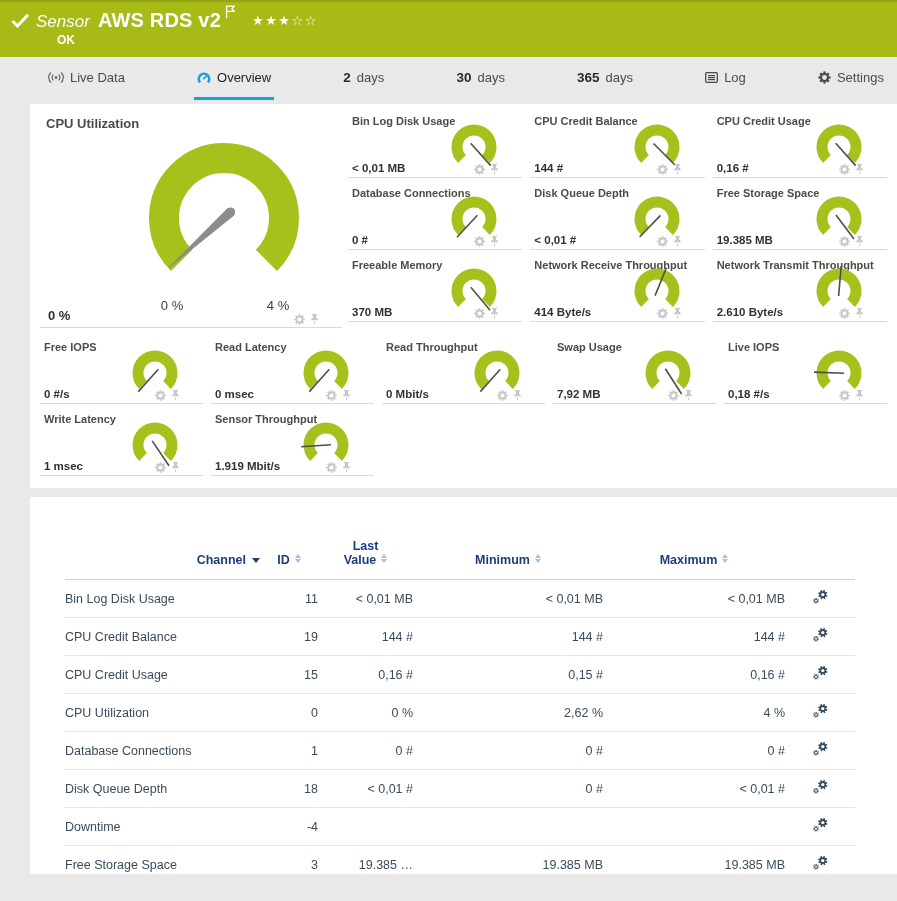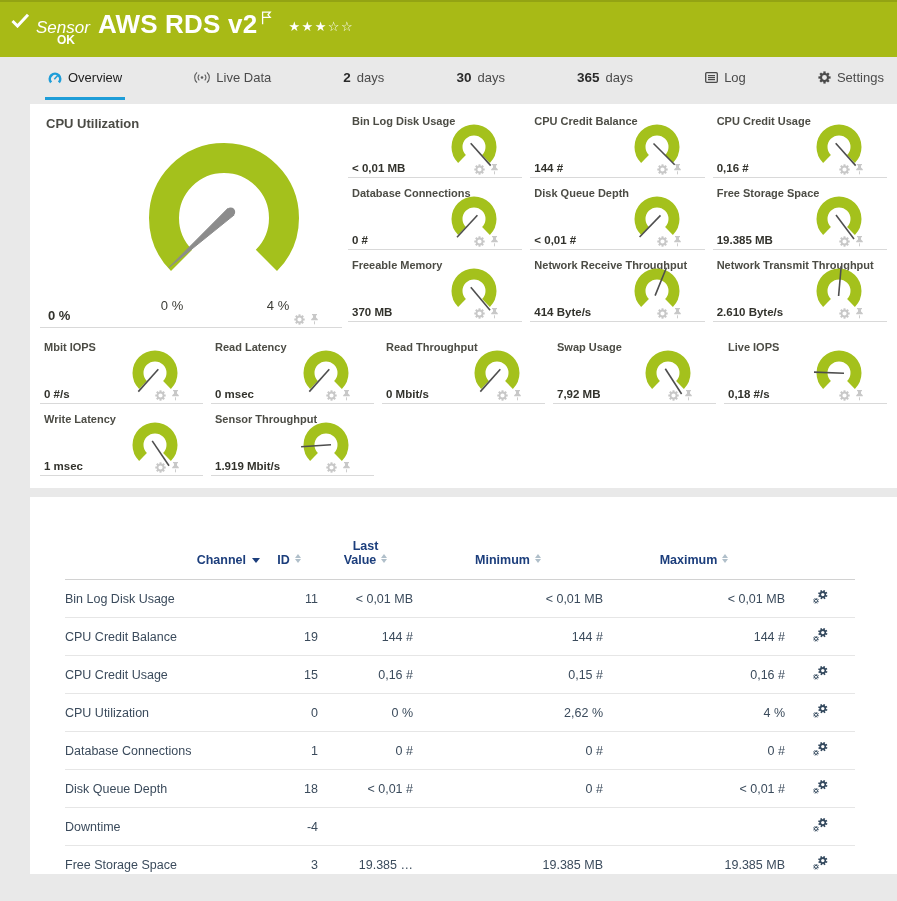"AWS RDS v2" .sensor-name { font-size: 26px -> 20px }
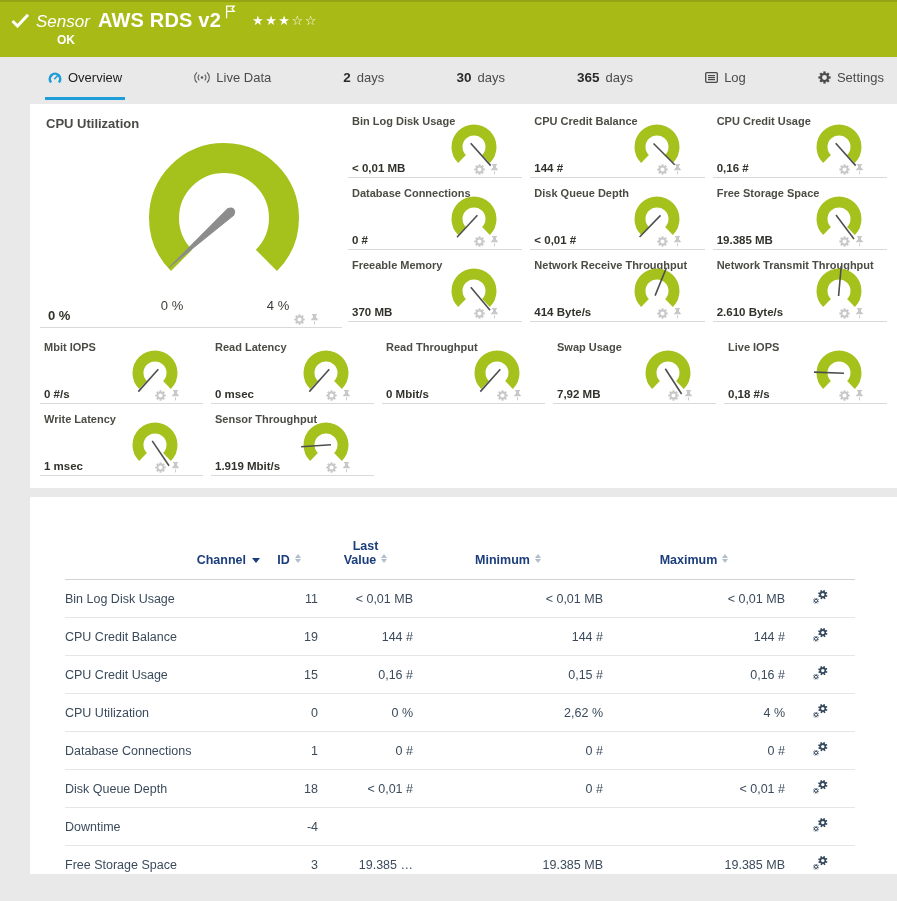"Overview" div.tab { order: before "Live Data" -> after "Live Data" }
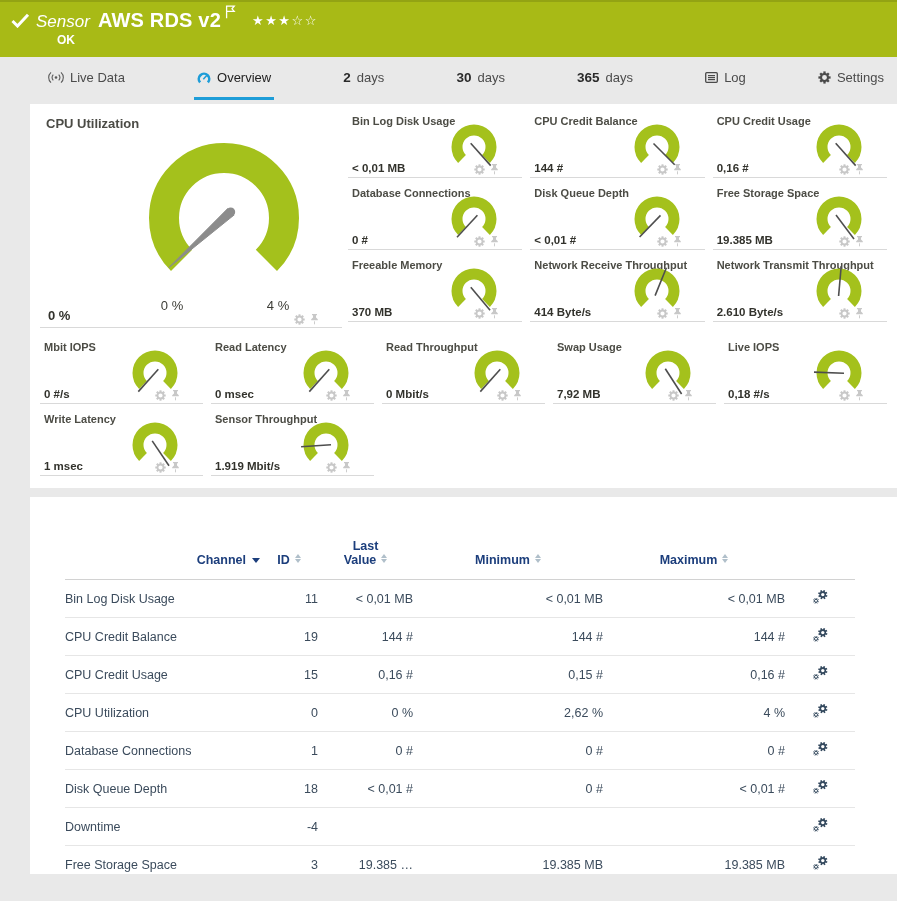"Mbit IOPS" div.tile-label { text: Mbit -> Free }
